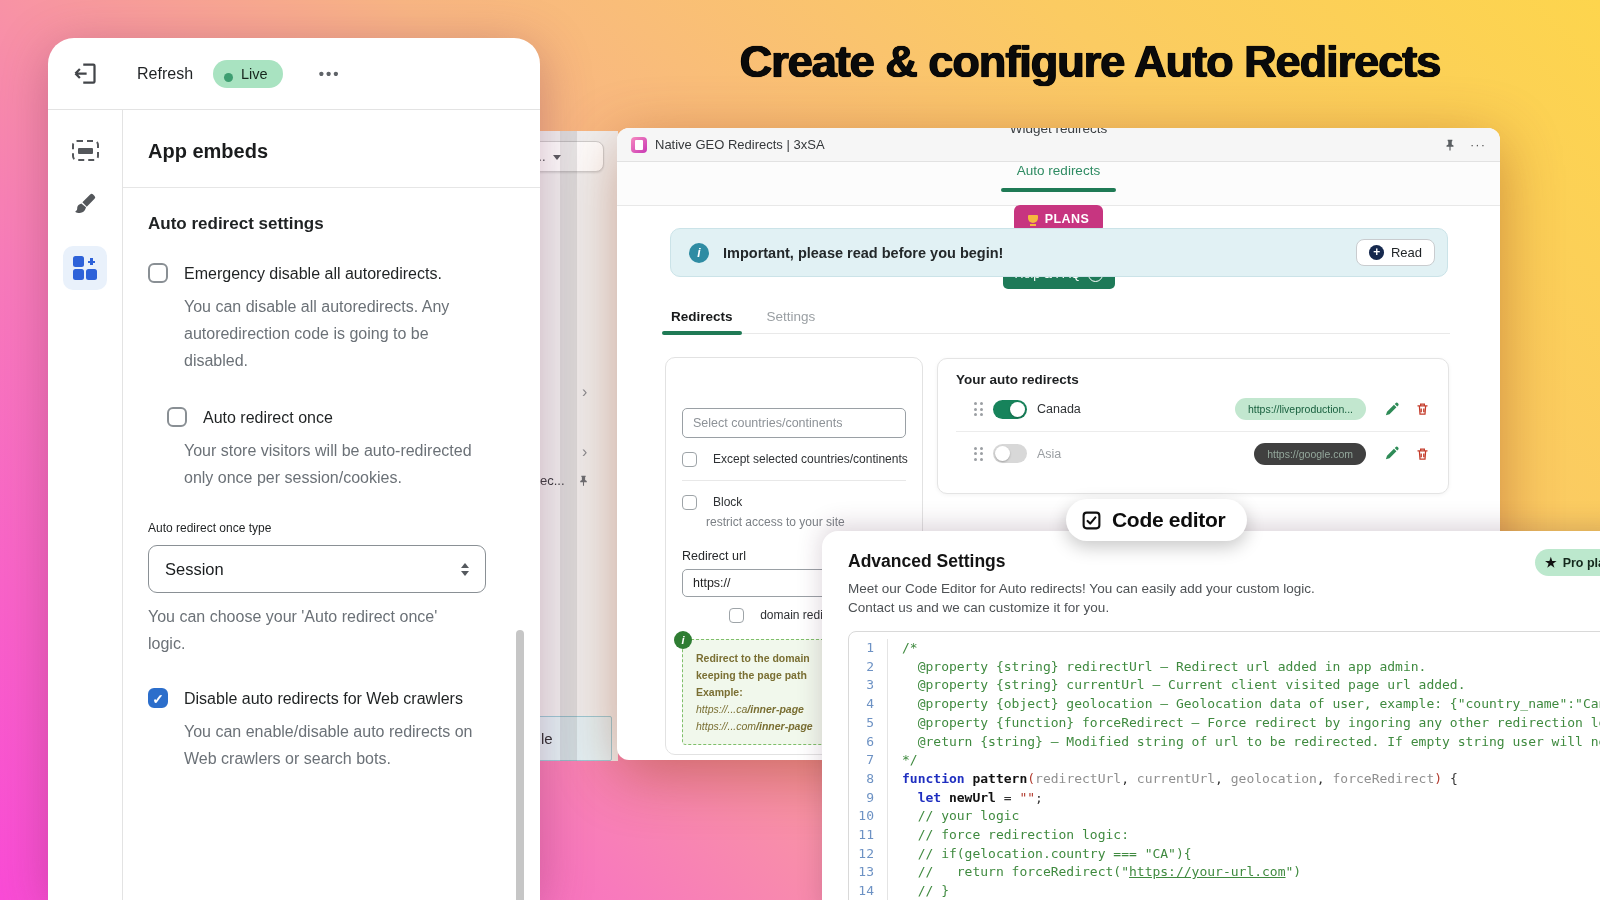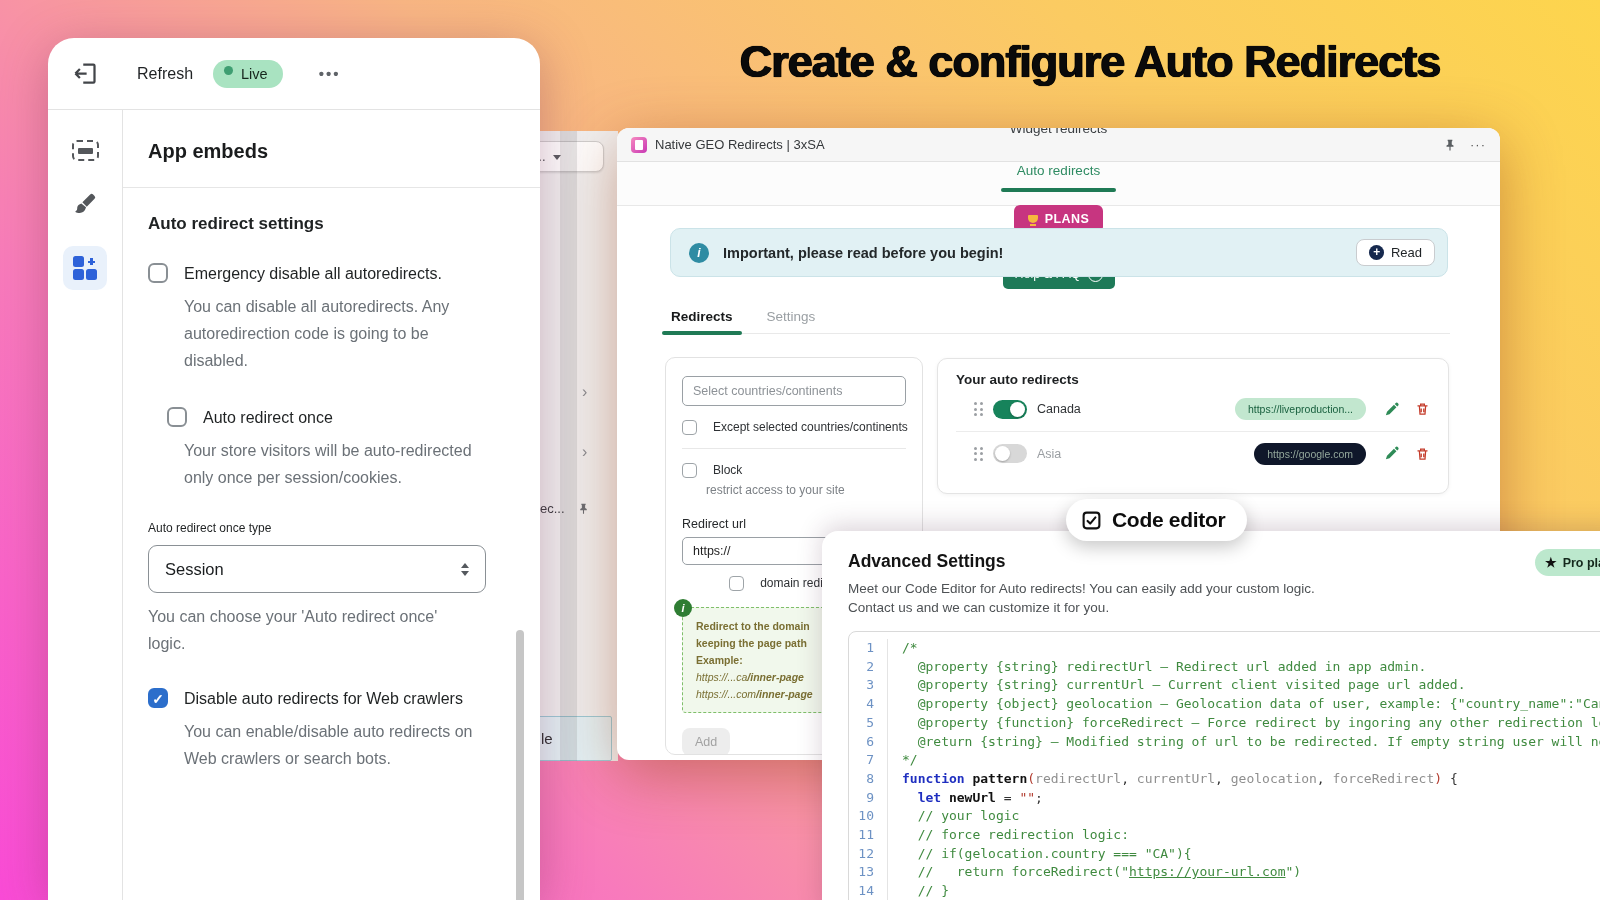"Live" .live-pill { align-items: flex-start -> flex-end }
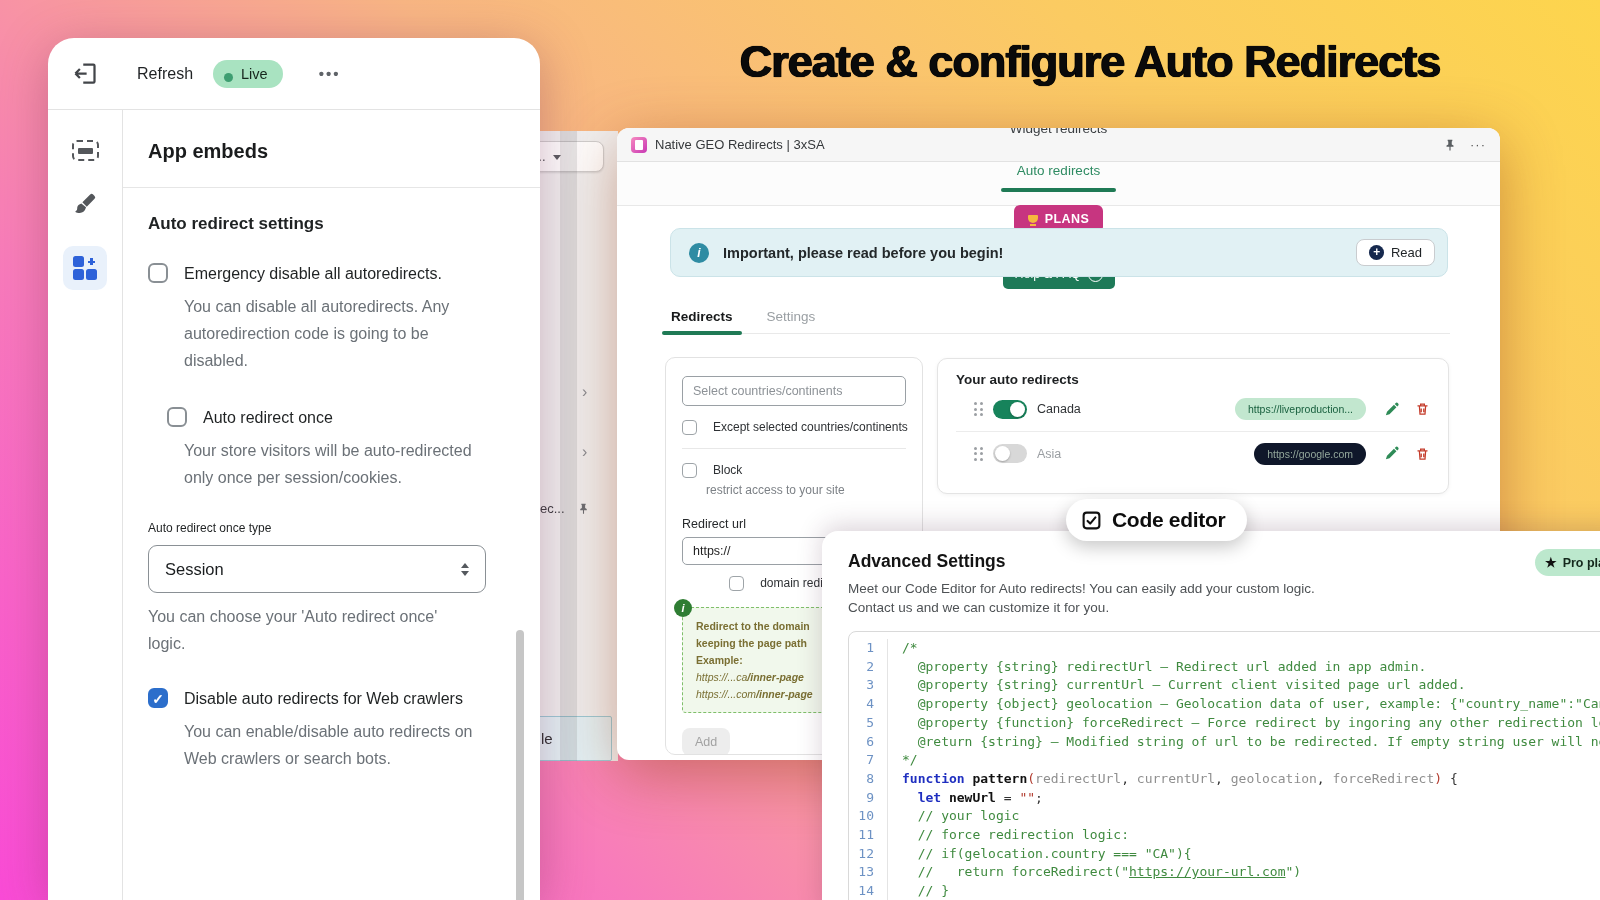"Select countries/continents" .txt-input { margin-top: none -> 32px }
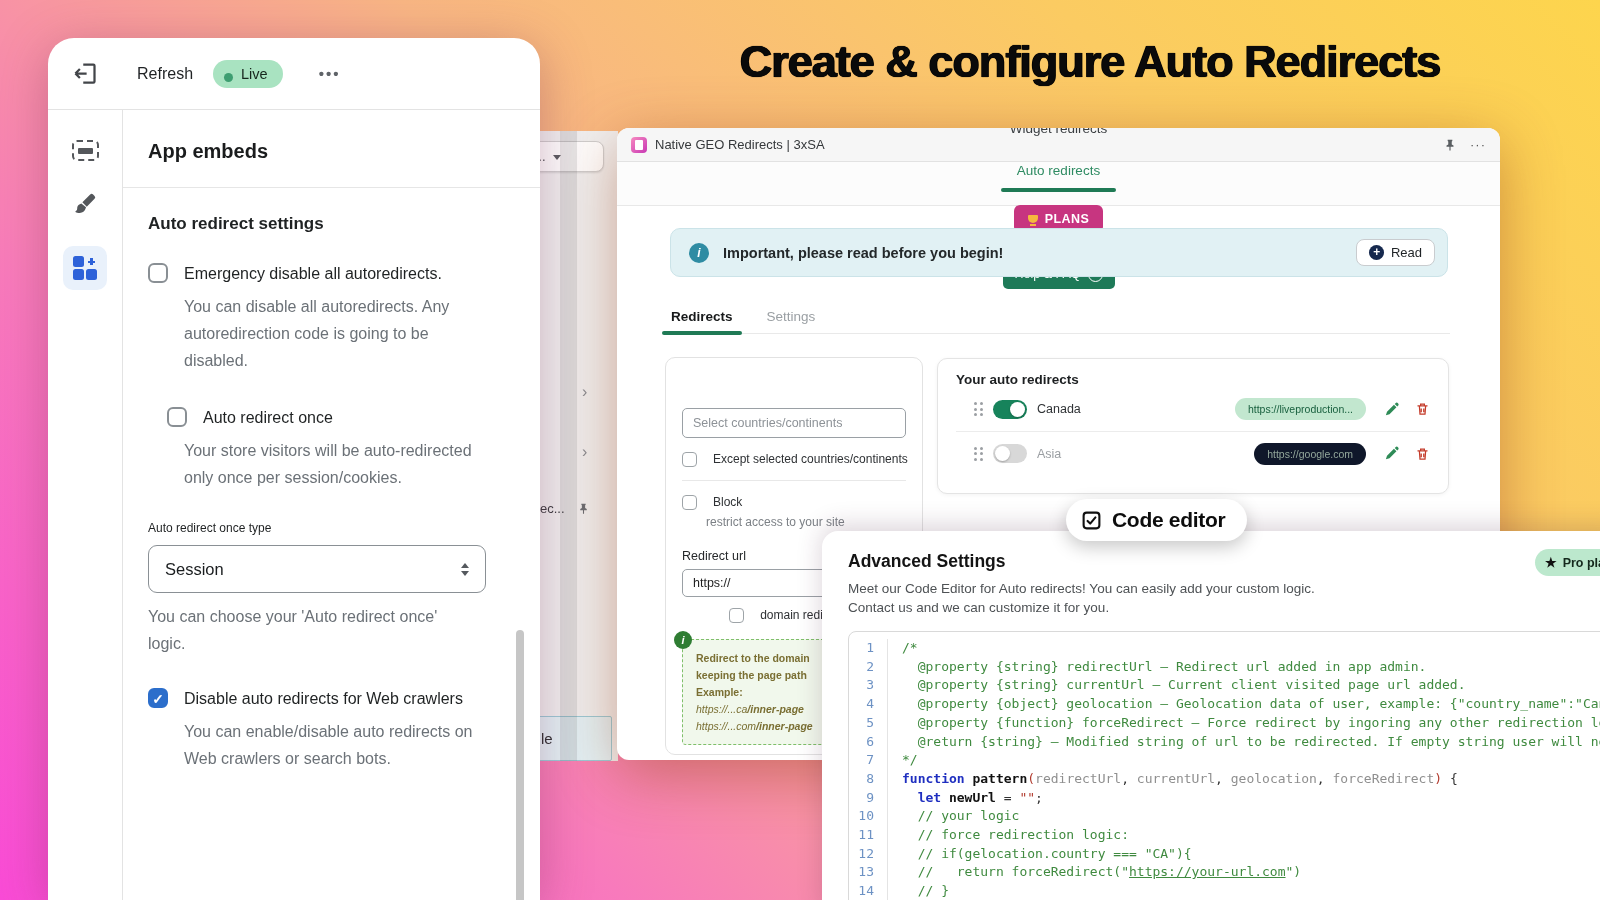"https://google.com" .url-pill.off { background: #0f172a -> #404040 }
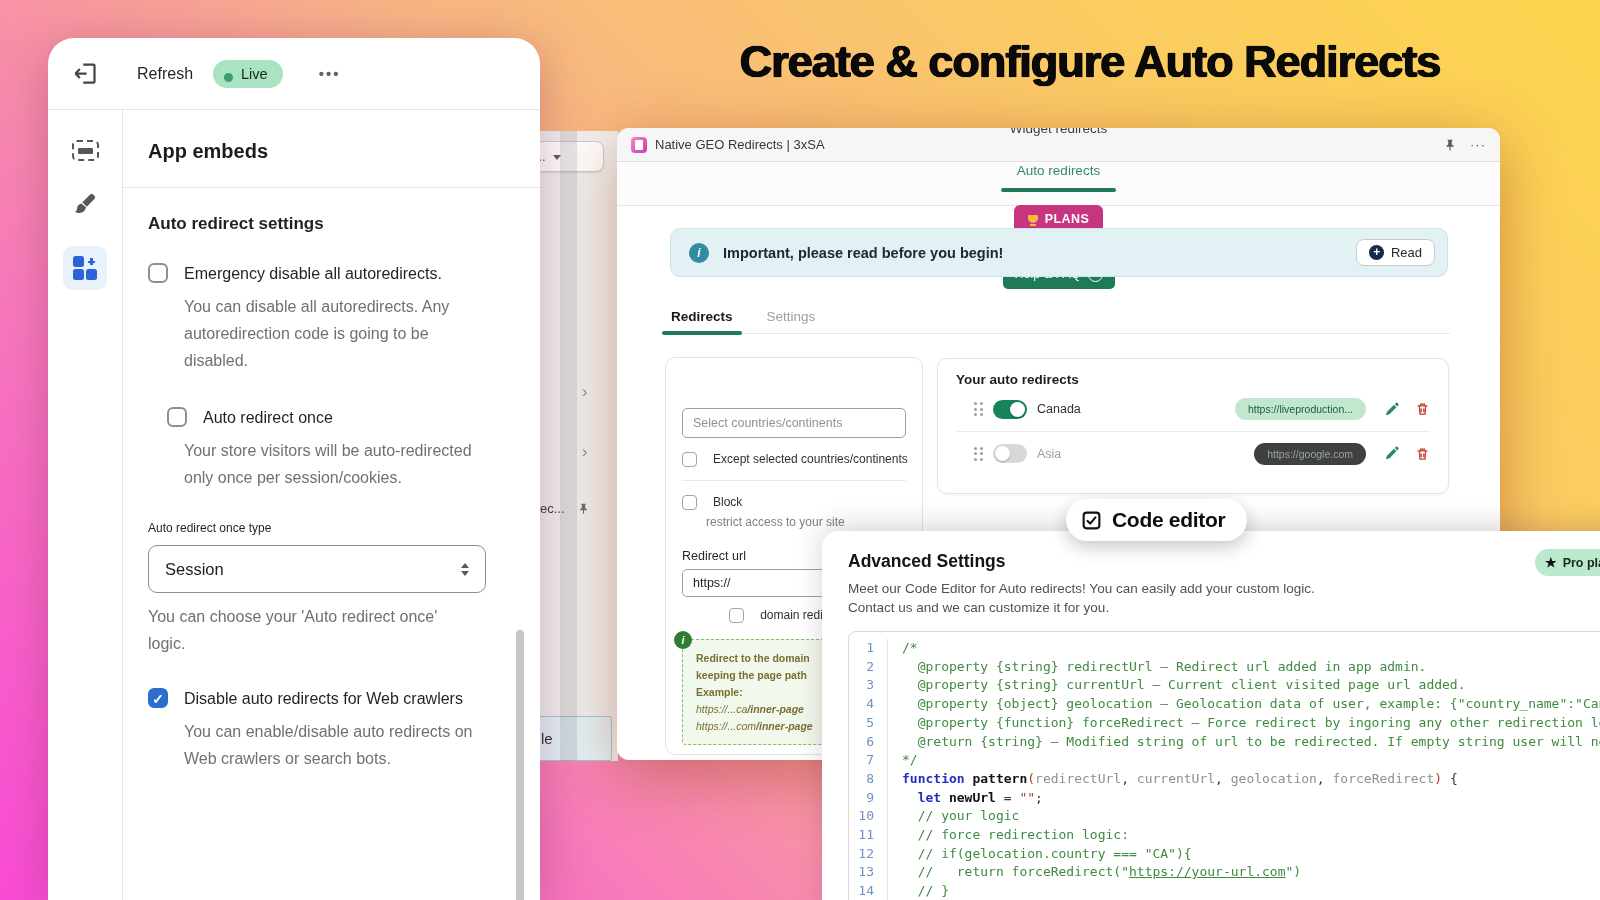"ec..." .frag-pinned { margin-top: 28px -> none }
